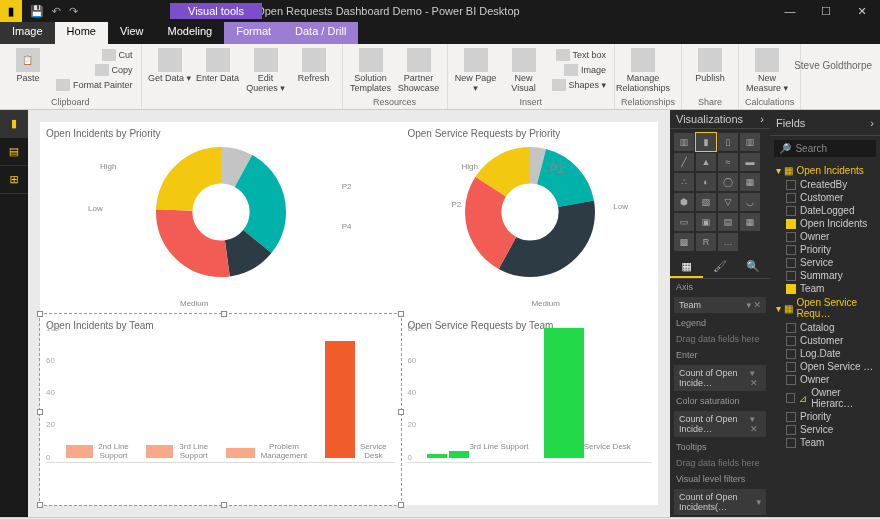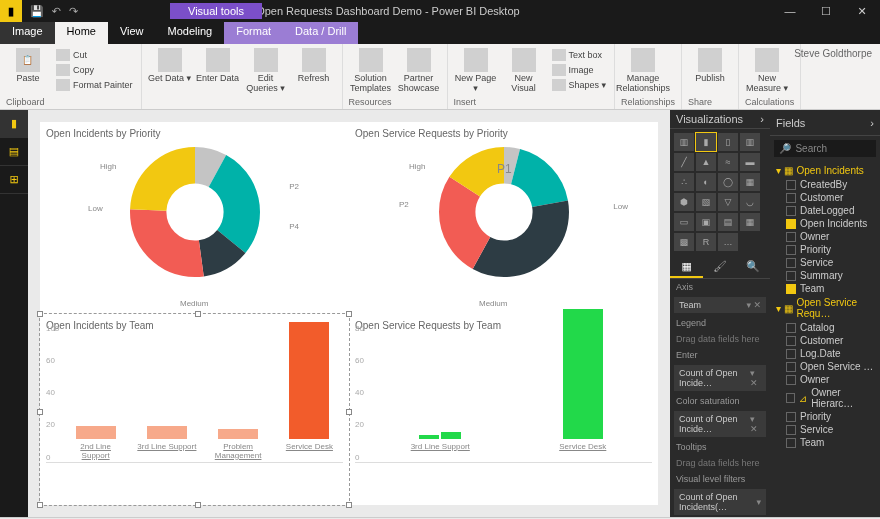"Cut" .rbtn-sm { justify-content: none -> flex-end }
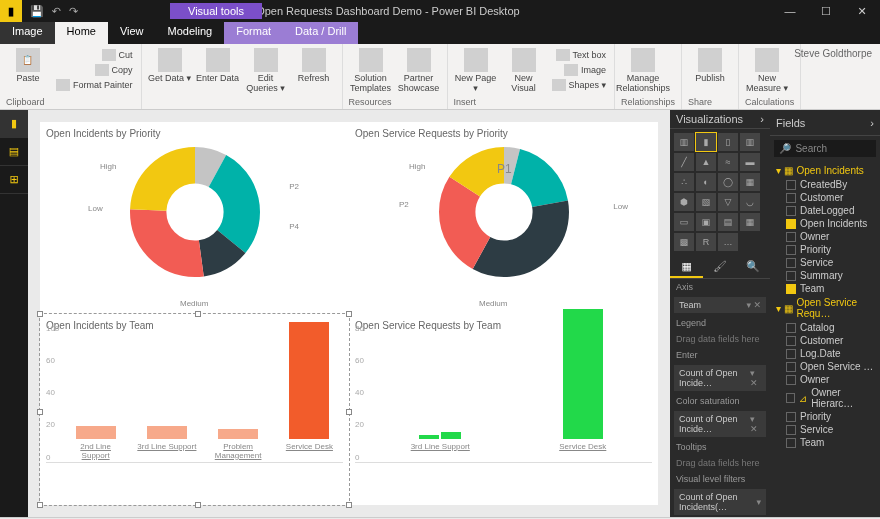"Steve Goldthorpe" .username { top: 4px -> 16px }
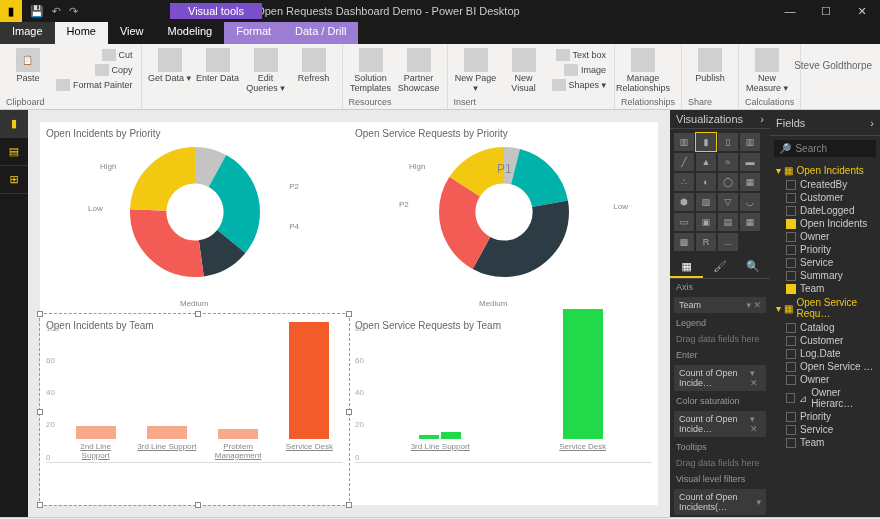"Clipboard" .ribbon .group-label { text-align: left -> center }
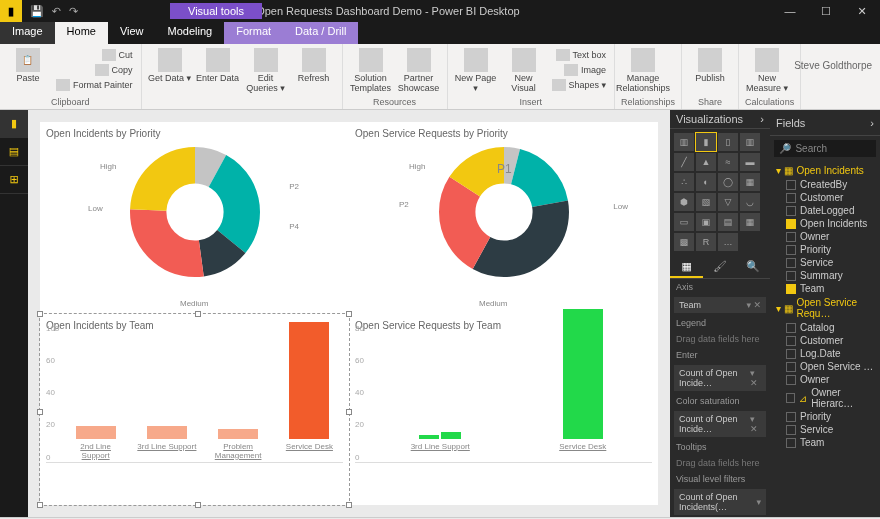"2nd Line Support" .bar-group { align-items: center -> flex-end; flex-direction: column -> row; text-decoration: underline -> none }
